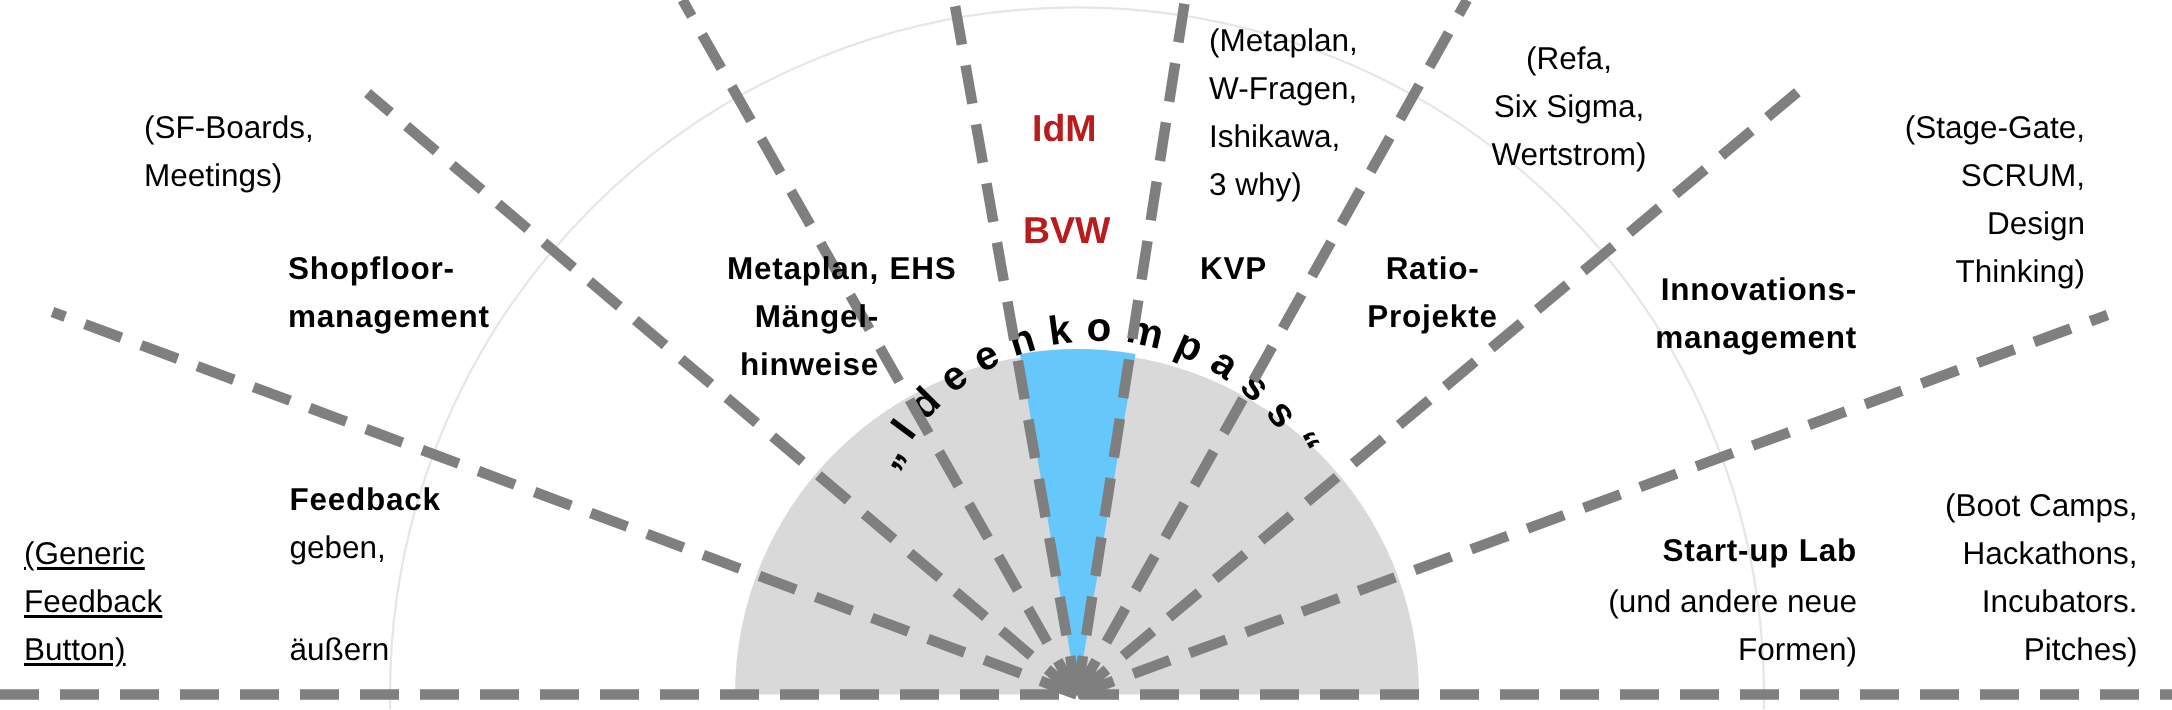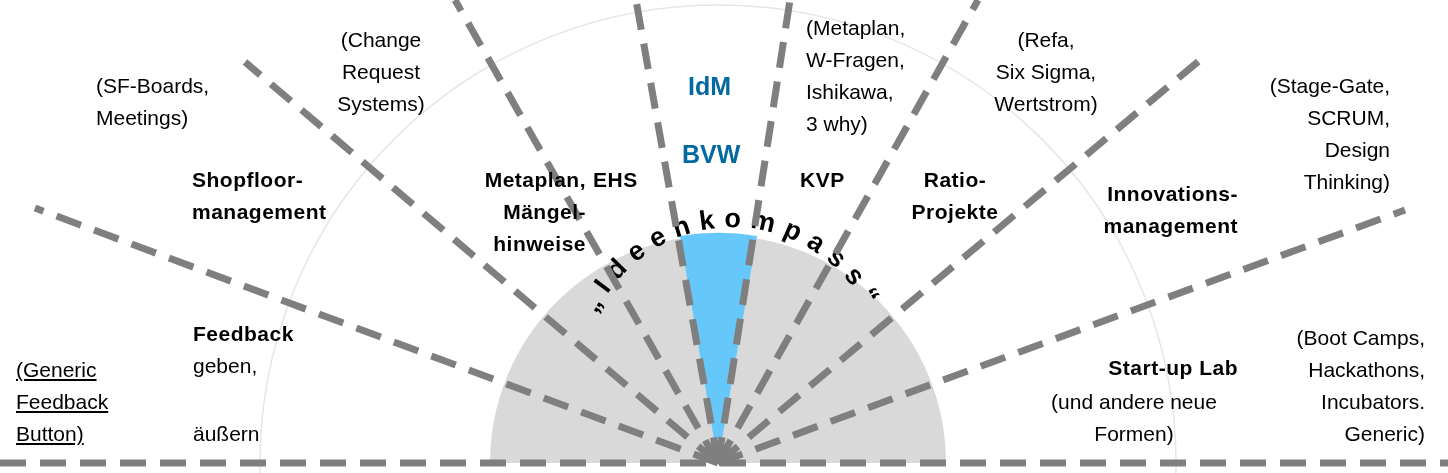"(Change" div.lbl { html: <div>(Change Request Systems)</div> -> none }
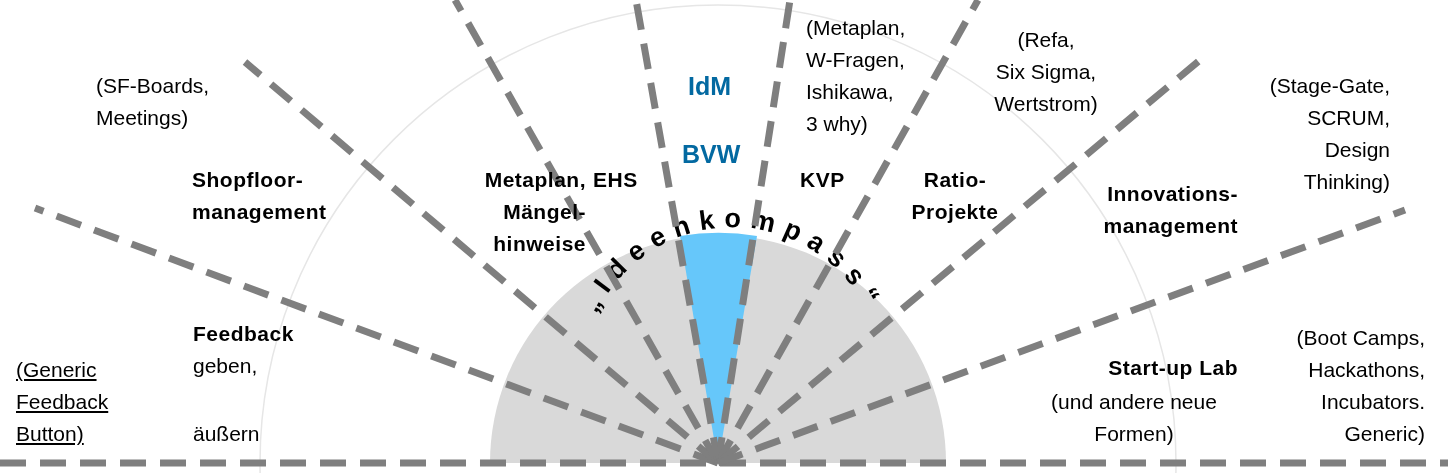"IdM" .blue { color: #0369a1 -> #b91c1c }
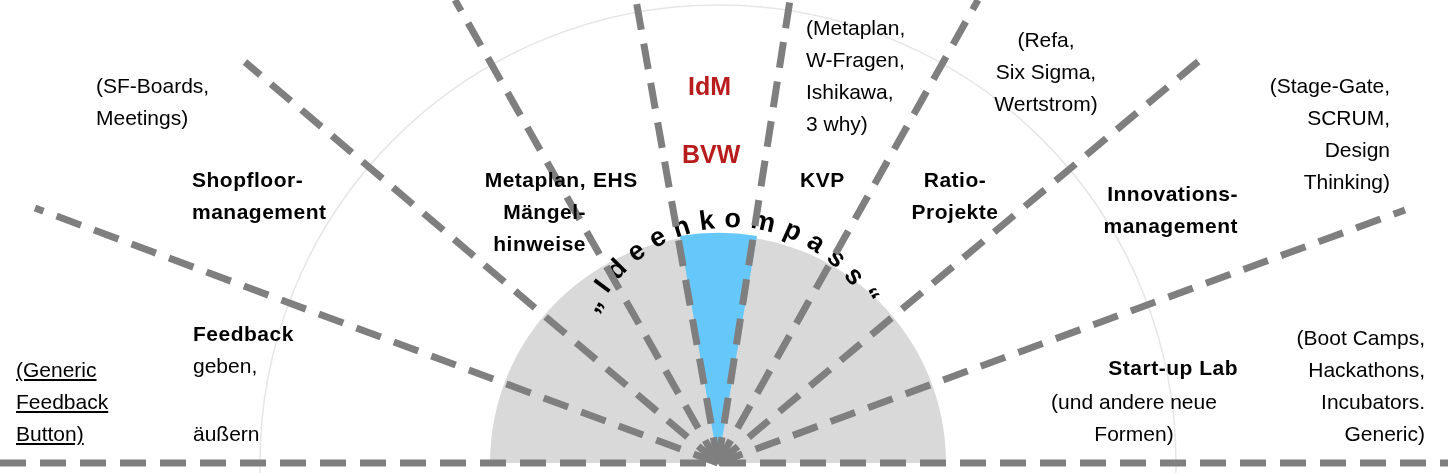"(Boot Camps," div.lbl { text: Generic -> Pitches }
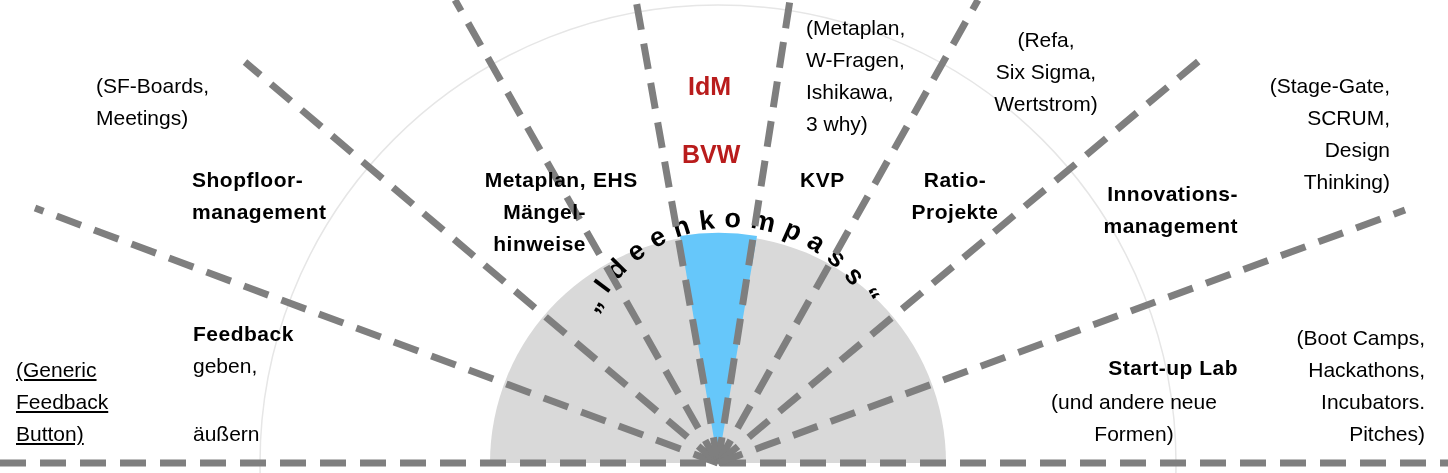"(und andere neue" div.lbl { text-align: center -> none }
